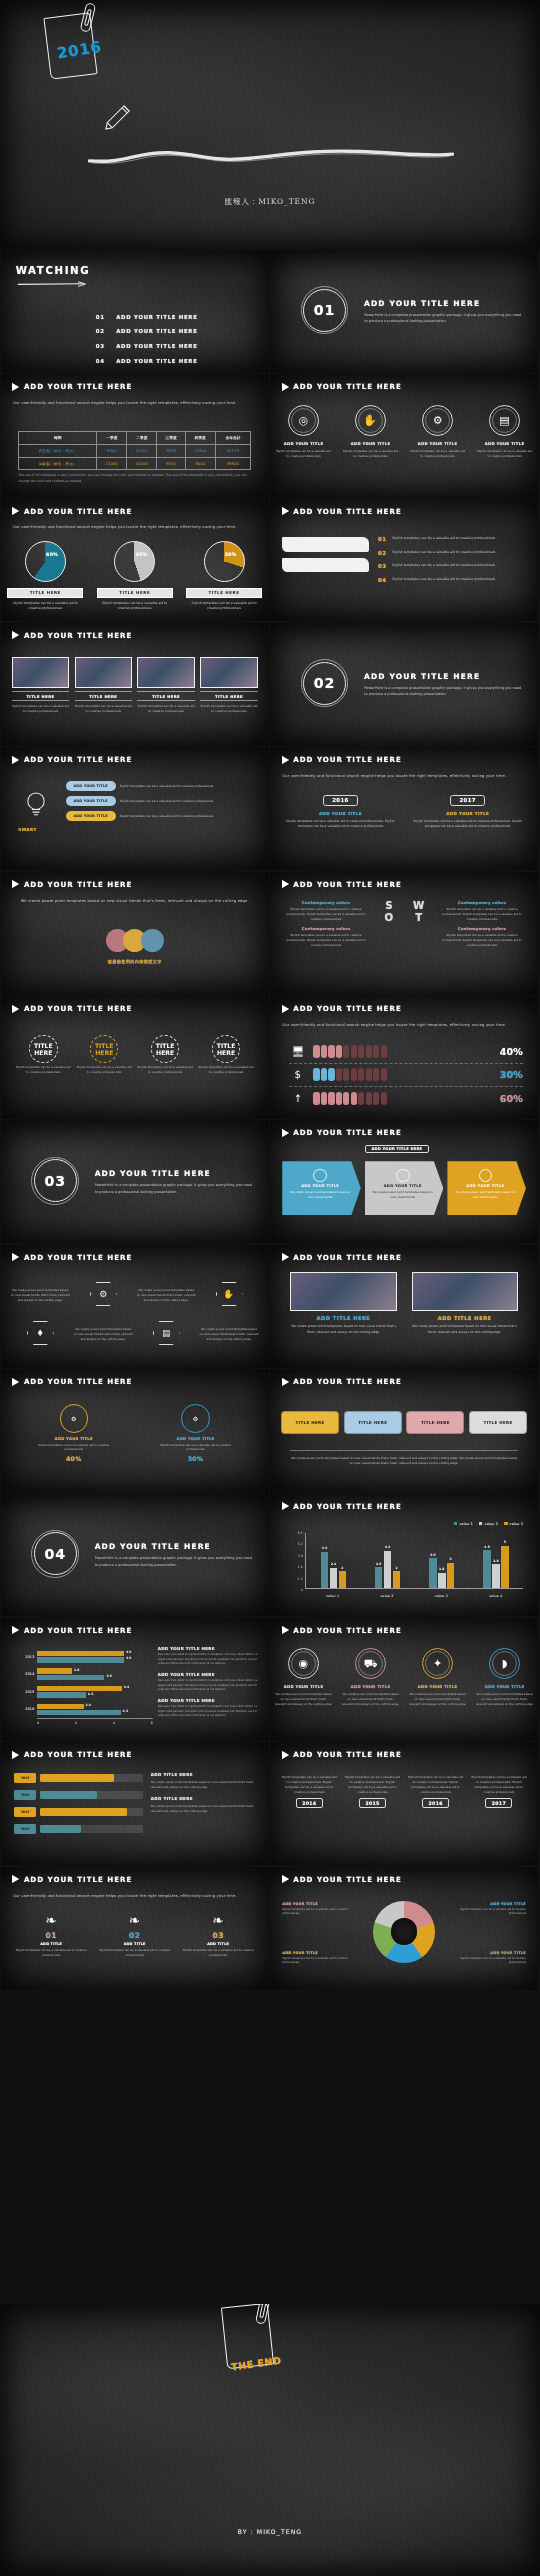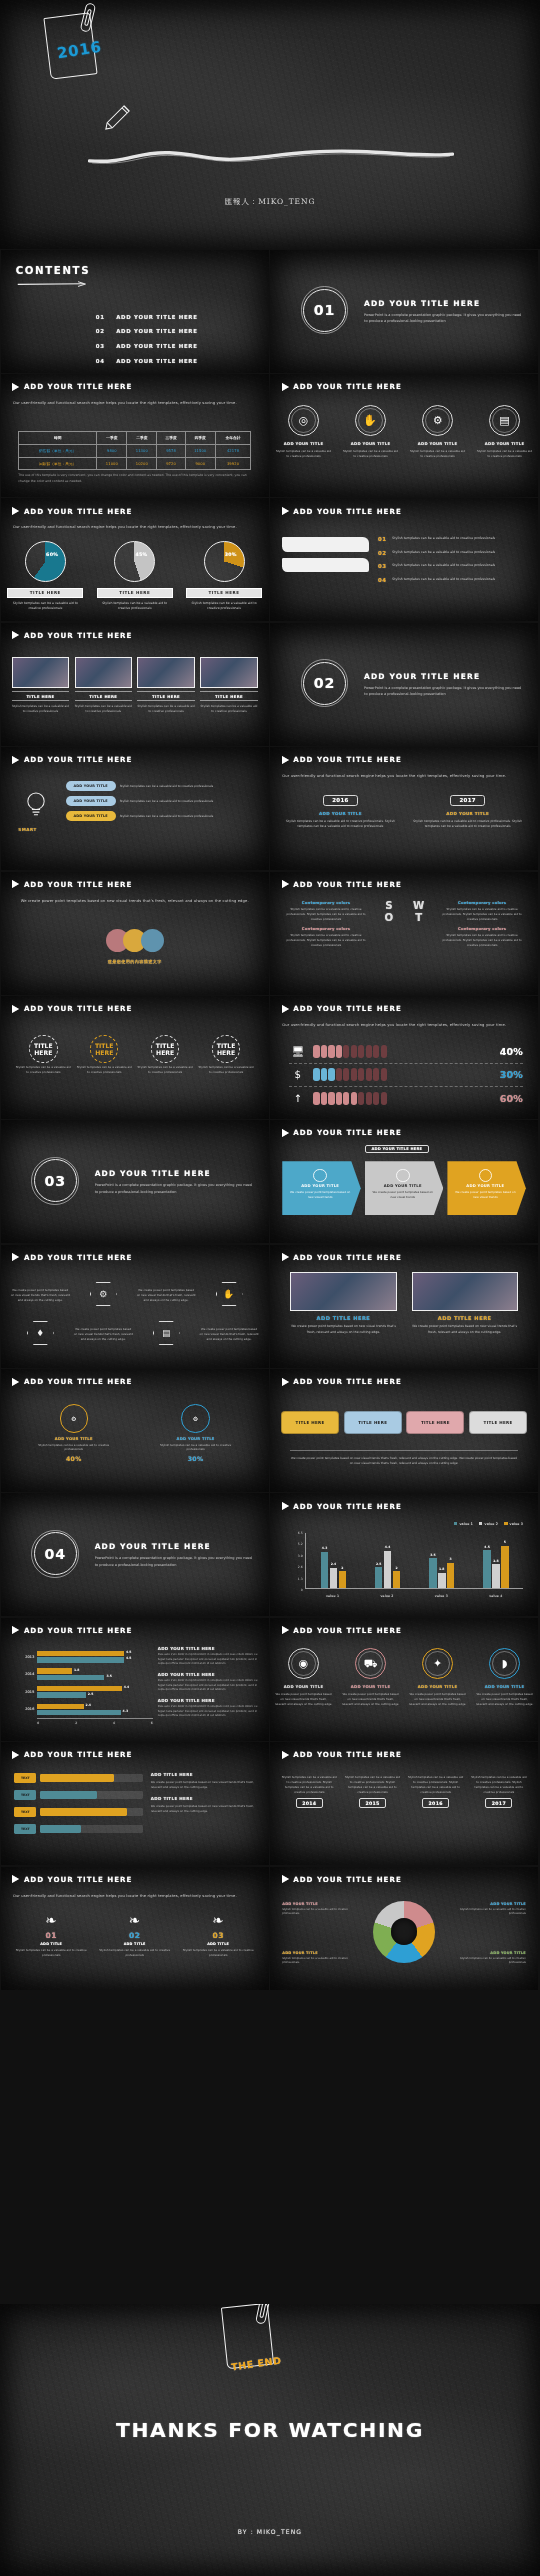"CONTENTS" div.contents-h { text: CONTENTS -> WATCHING }
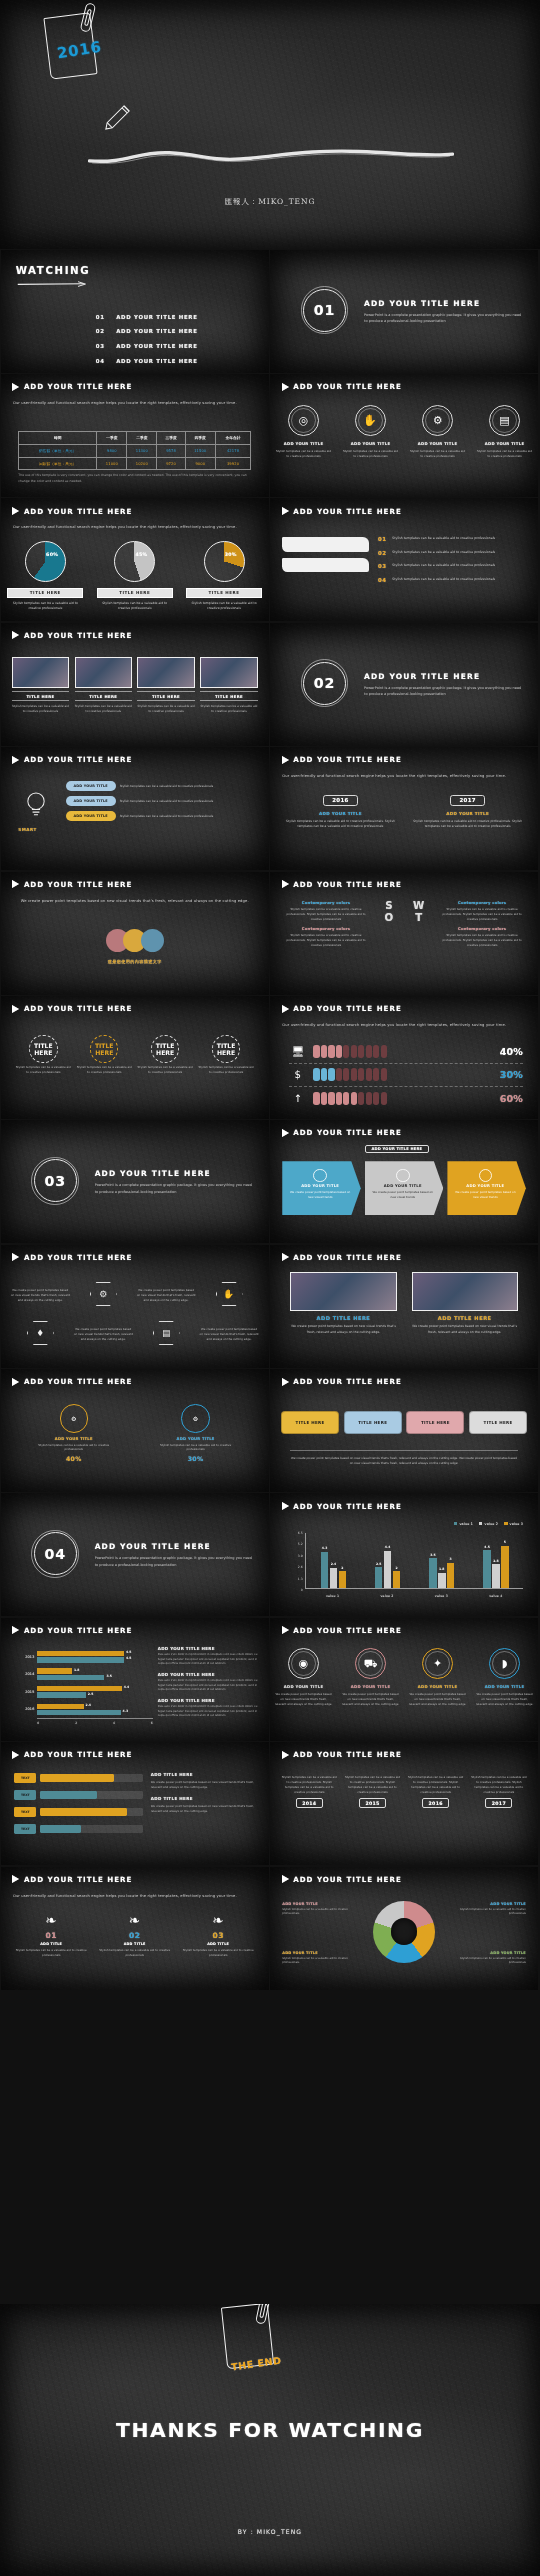"THANKS FOR WATCHING" div.end-thanks { html: <div>THANKS FOR WATCHING</div> -> none }
